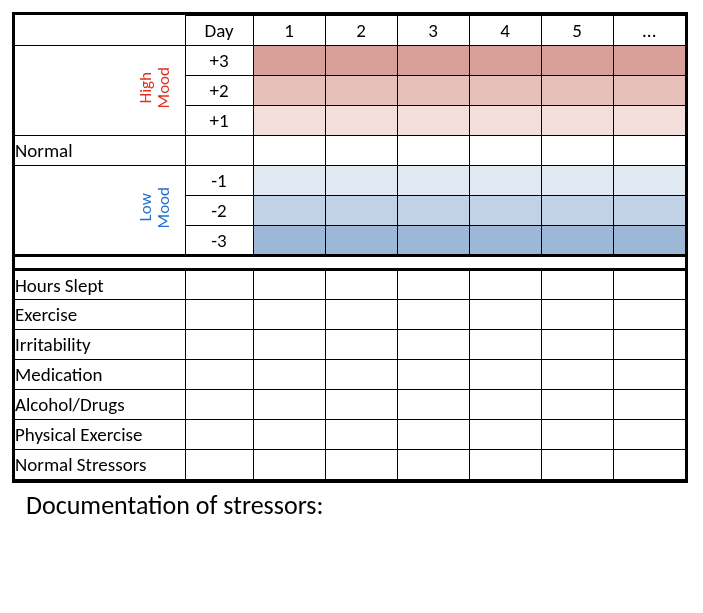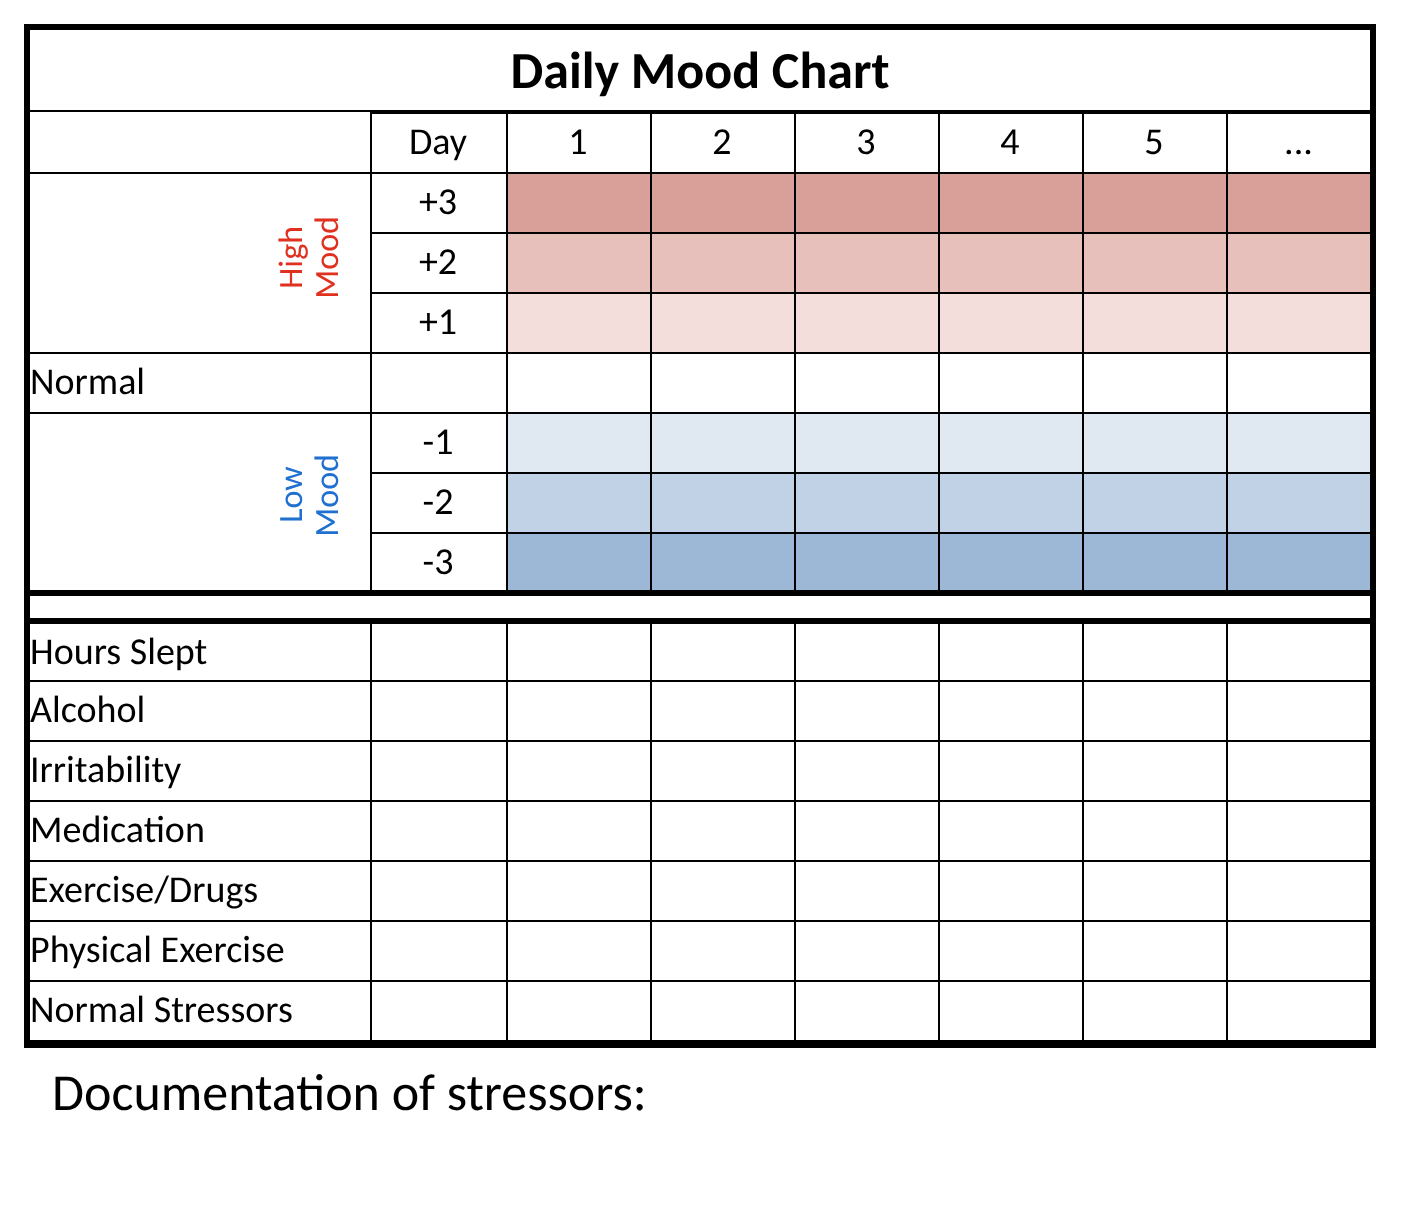"Daily Mood Chart" div.title-row { html: <div>Daily Mood Chart</div> -> none }
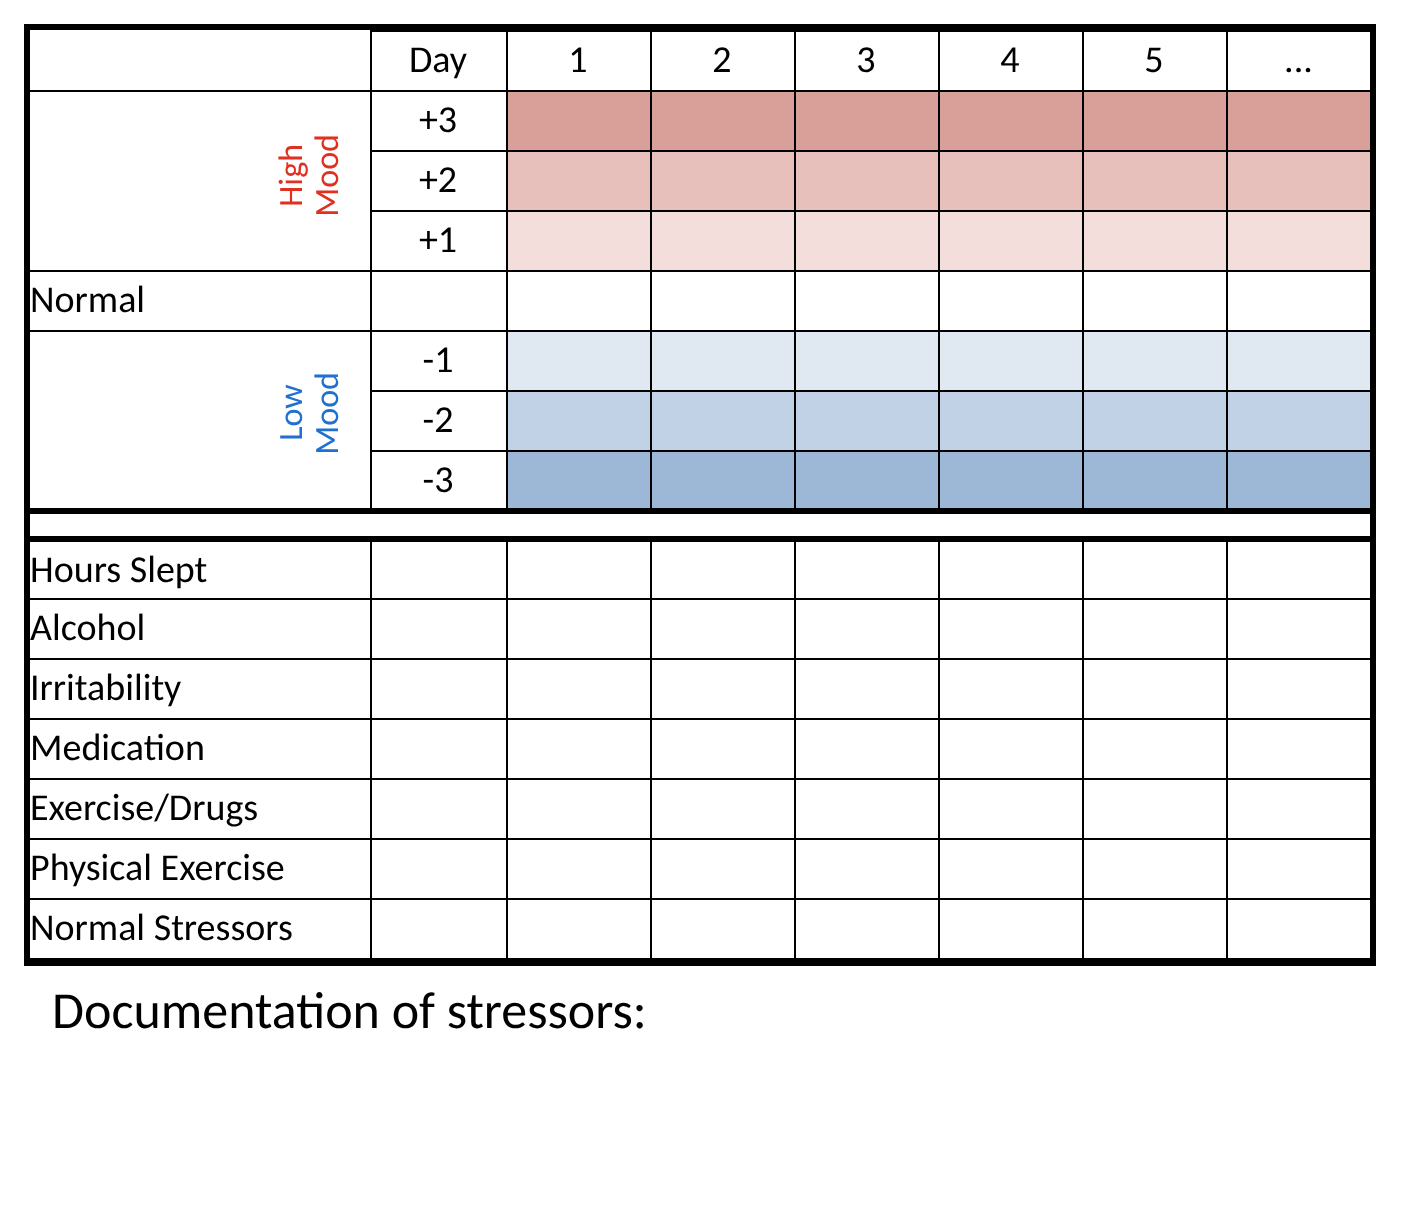"Alcohol" td.tracker-label { text: Alcohol -> Exercise }
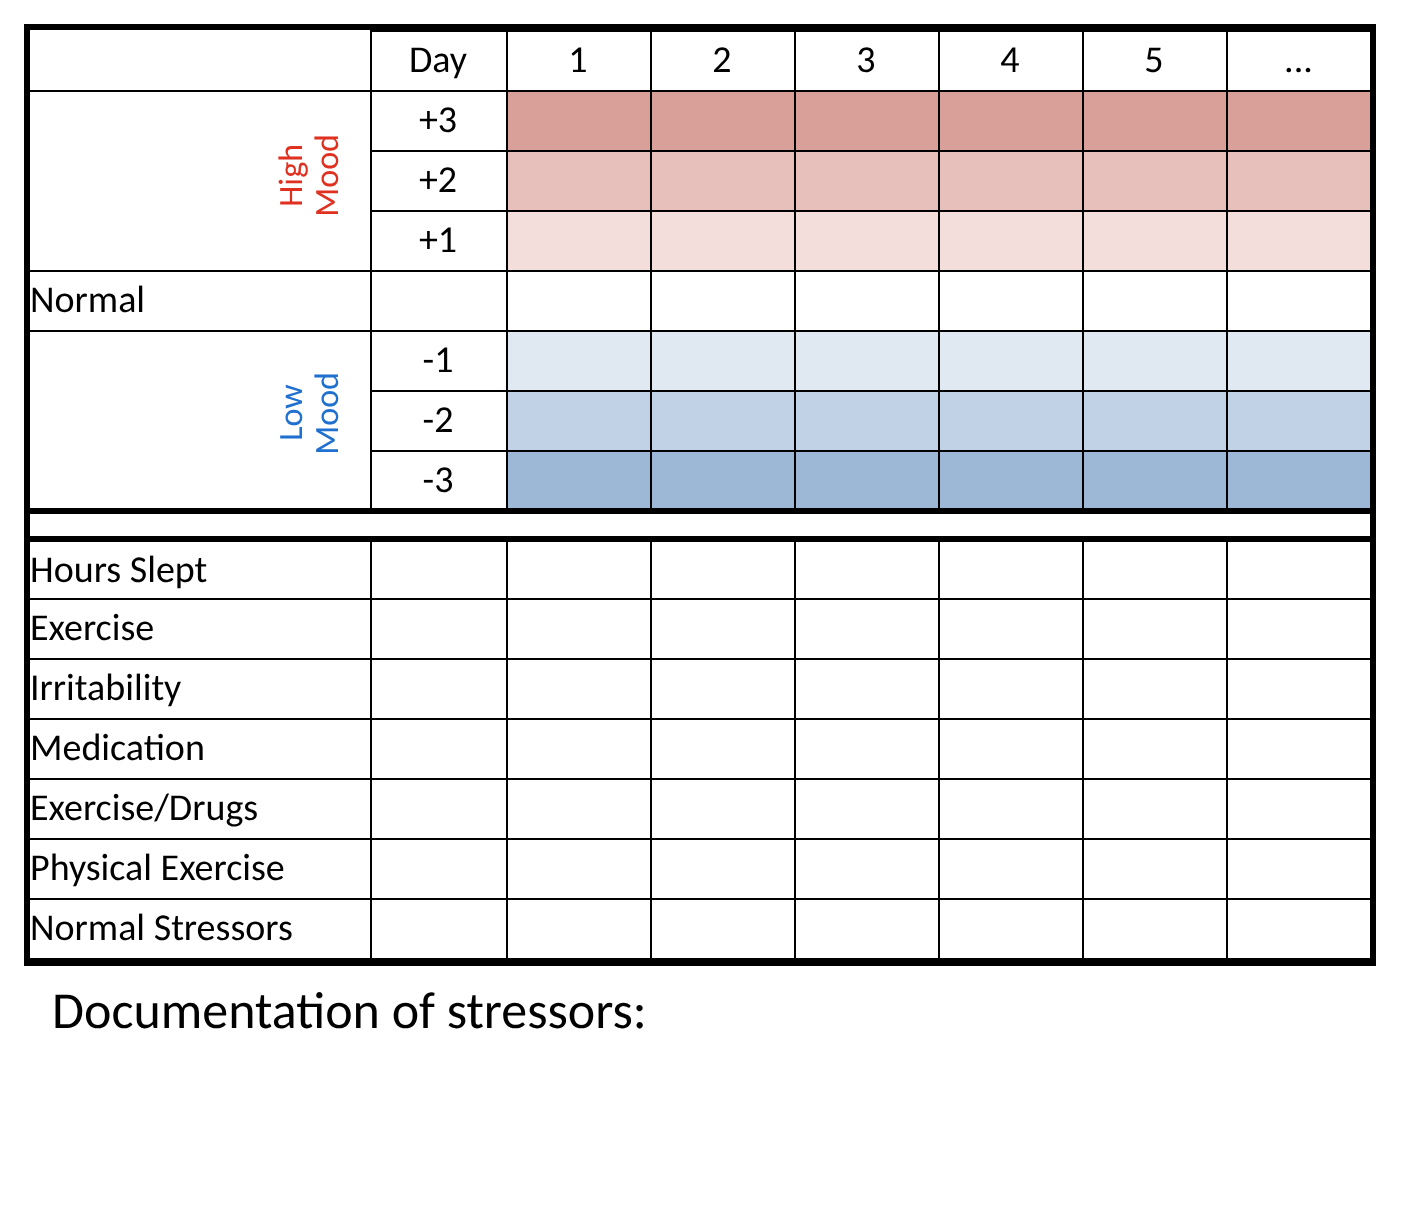"Exercise/Drugs" td.tracker-label { text: Exercise/Drugs -> Alcohol/Drugs }
